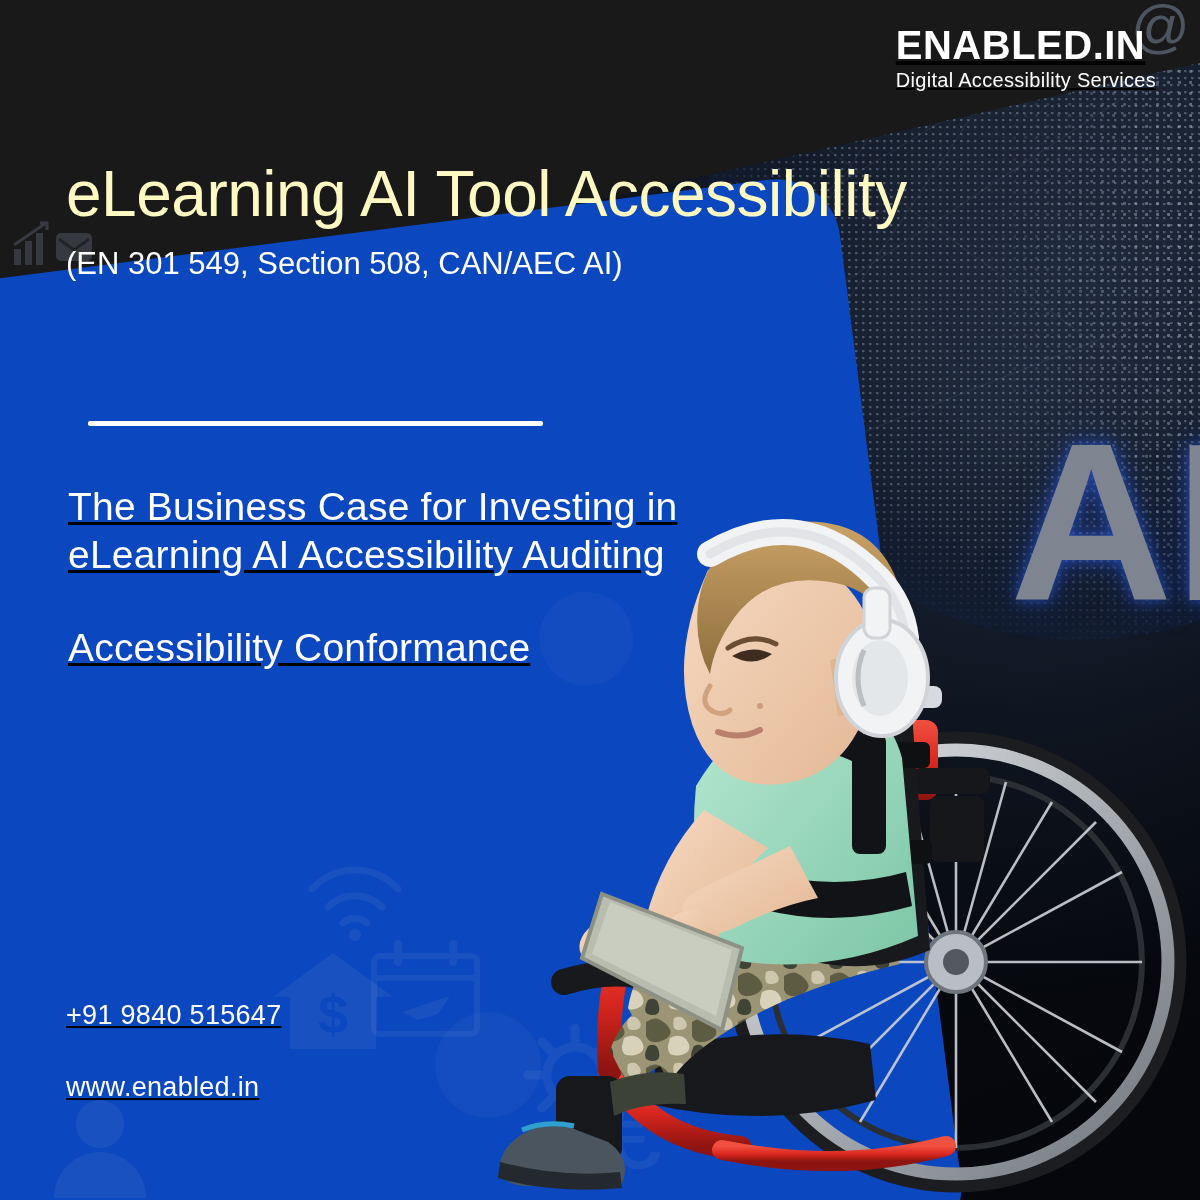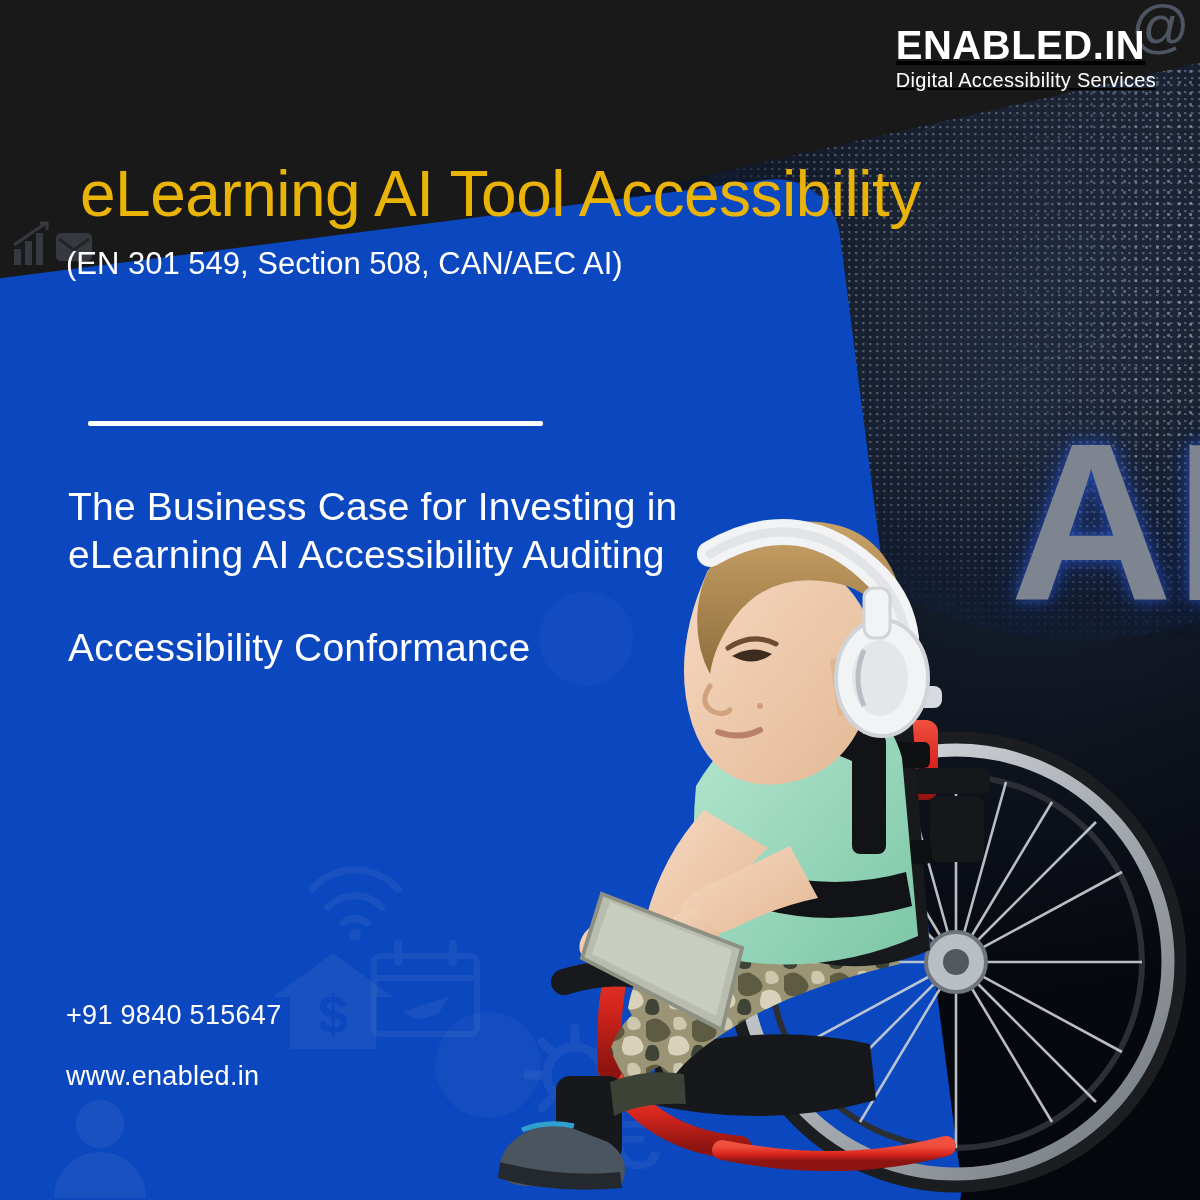"eLearning AI Tool Accessibility" .headline { color: #eab308 -> #fef9c3; left: 80px -> 66px }
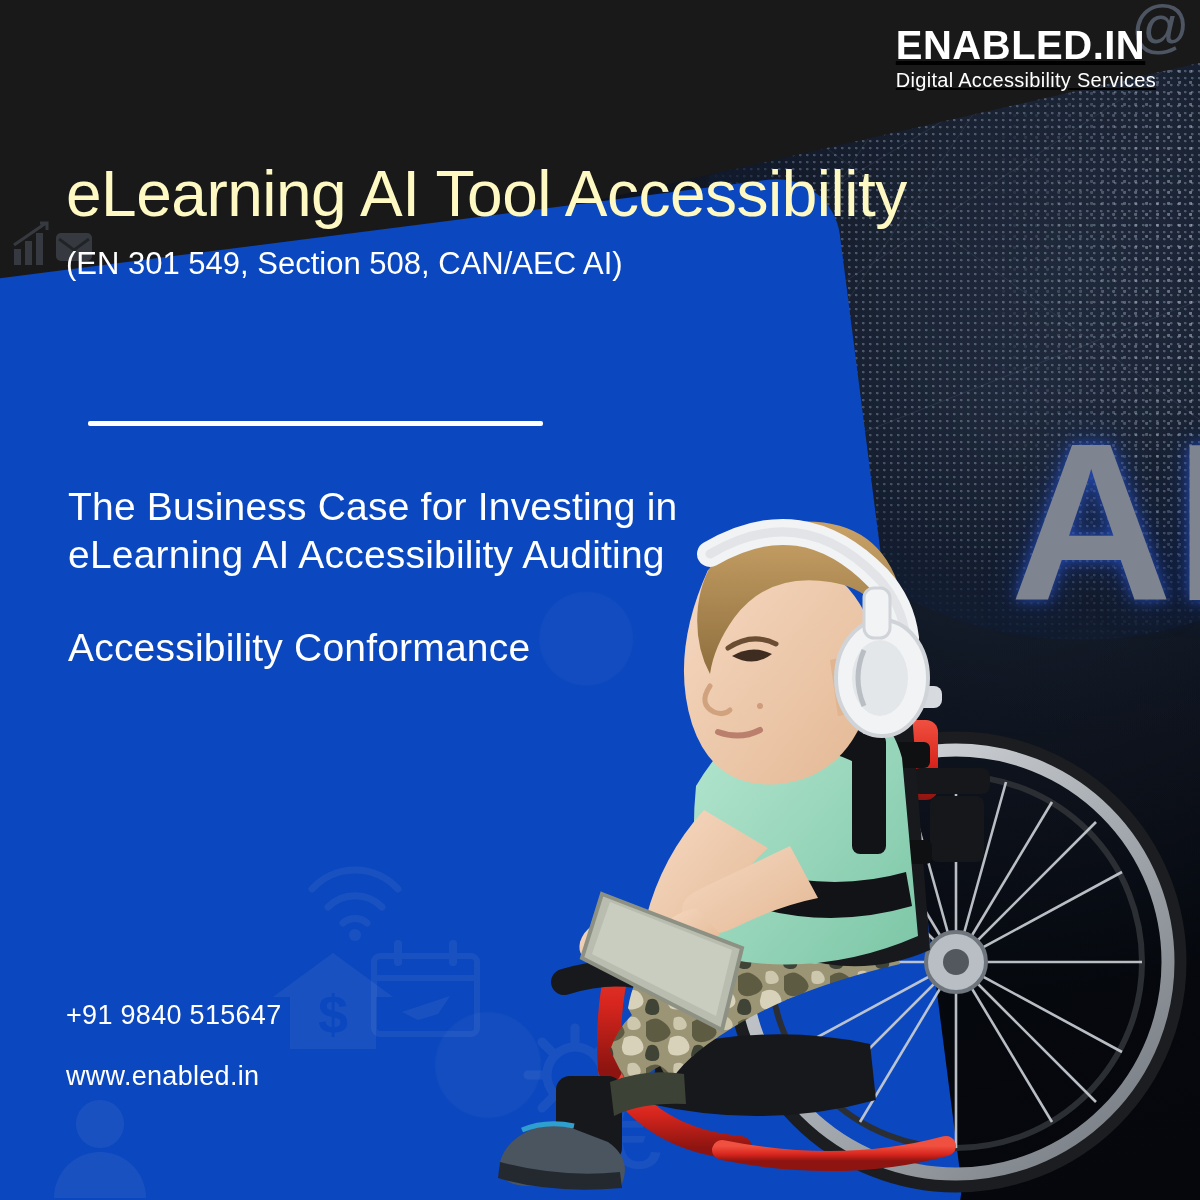"The Business Case for Investing" .body-block { text-decoration: none -> underline }
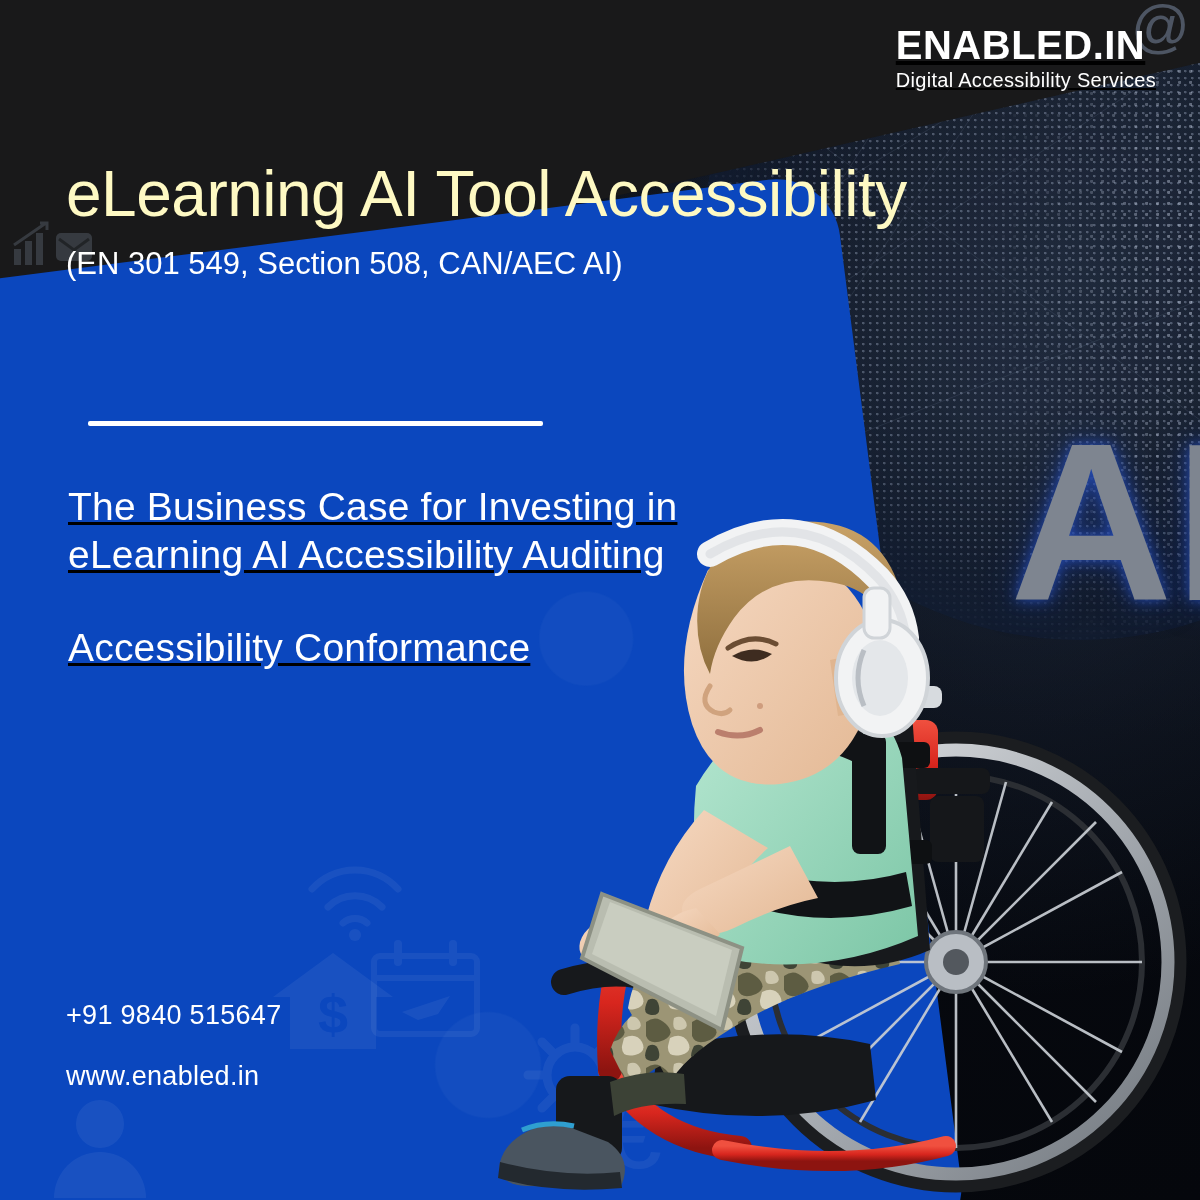"+91 9840 515647" .contact { gap: 30px -> 41px; text-decoration: none -> underline }
